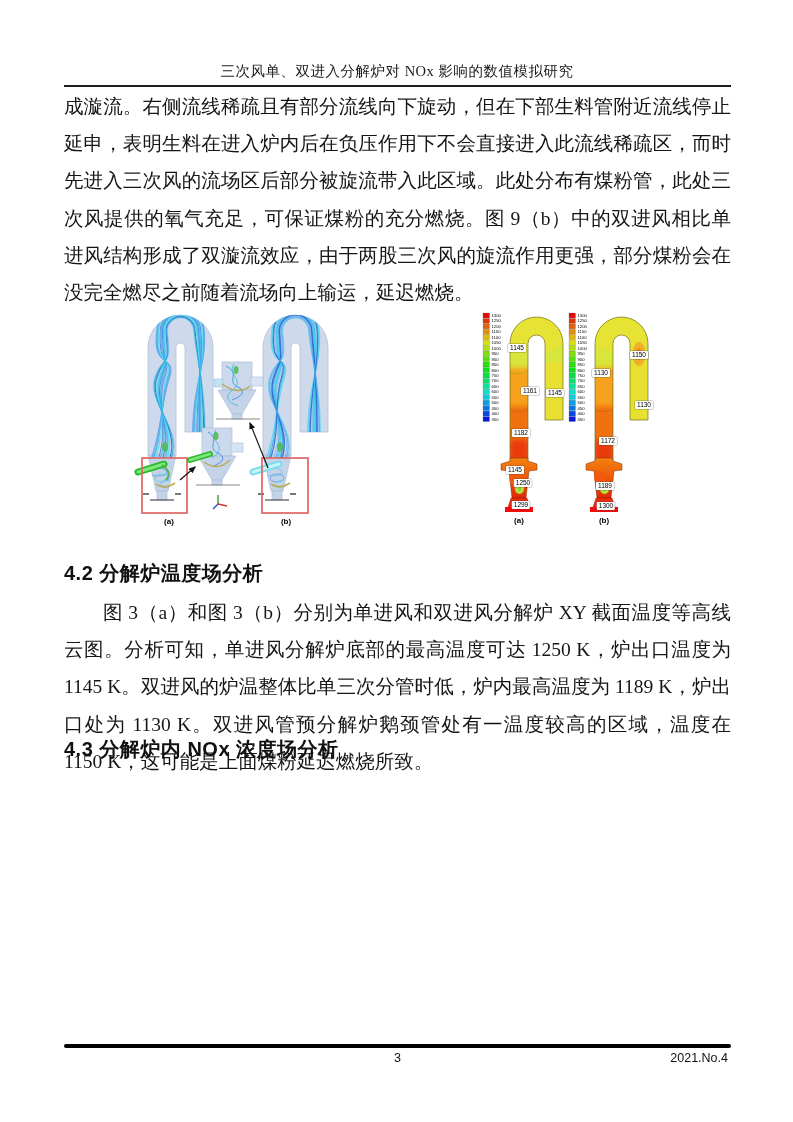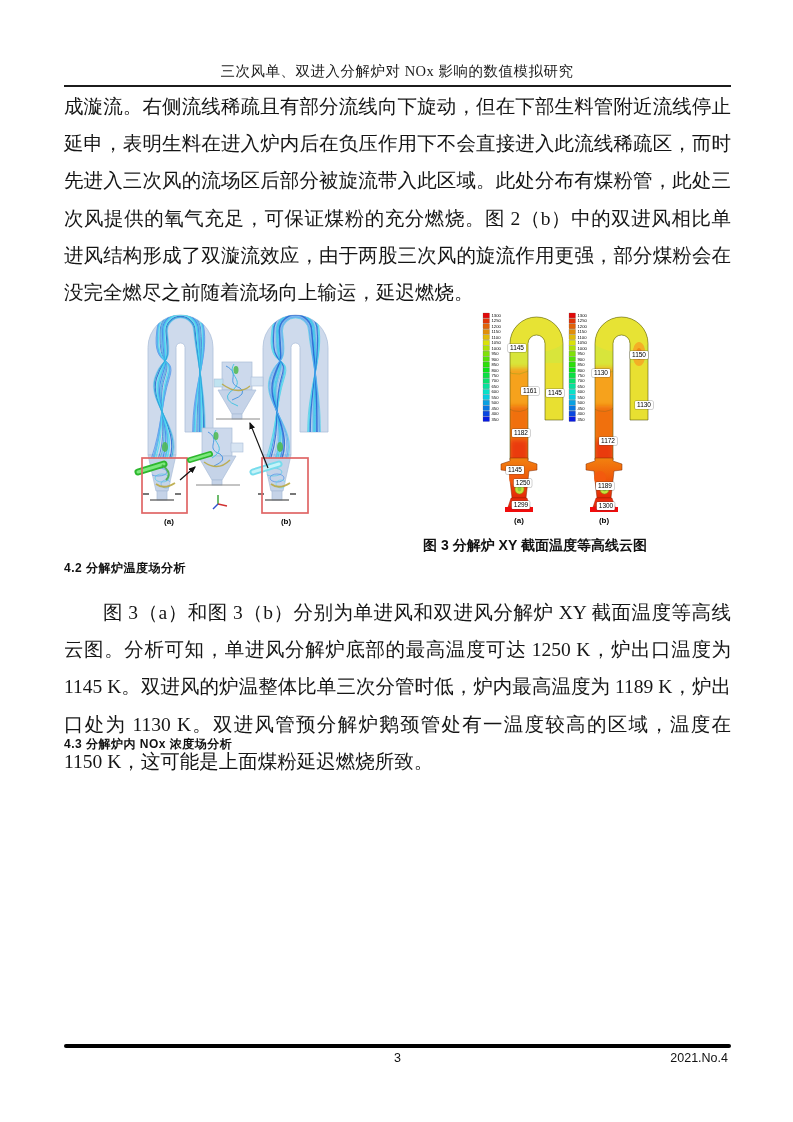"成漩流。右侧流线稀疏且有部分流线向下旋动，但在下部生料管附近流线停止延申，表明生" p.body-par { text: 2 -> 9 }
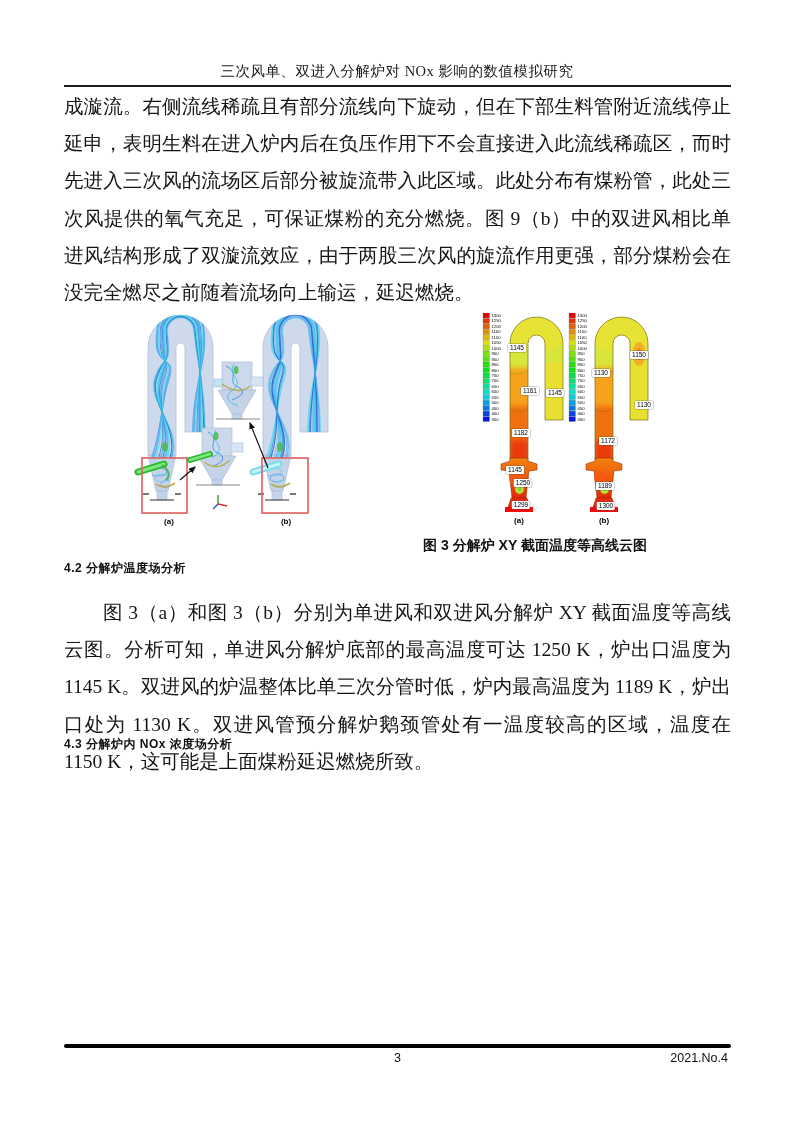"图 3 分解炉 XY 截面温度等高线云图" div.caption { html: <div>图 3 分解炉 XY 截面温度等高线云图</div> -> none }
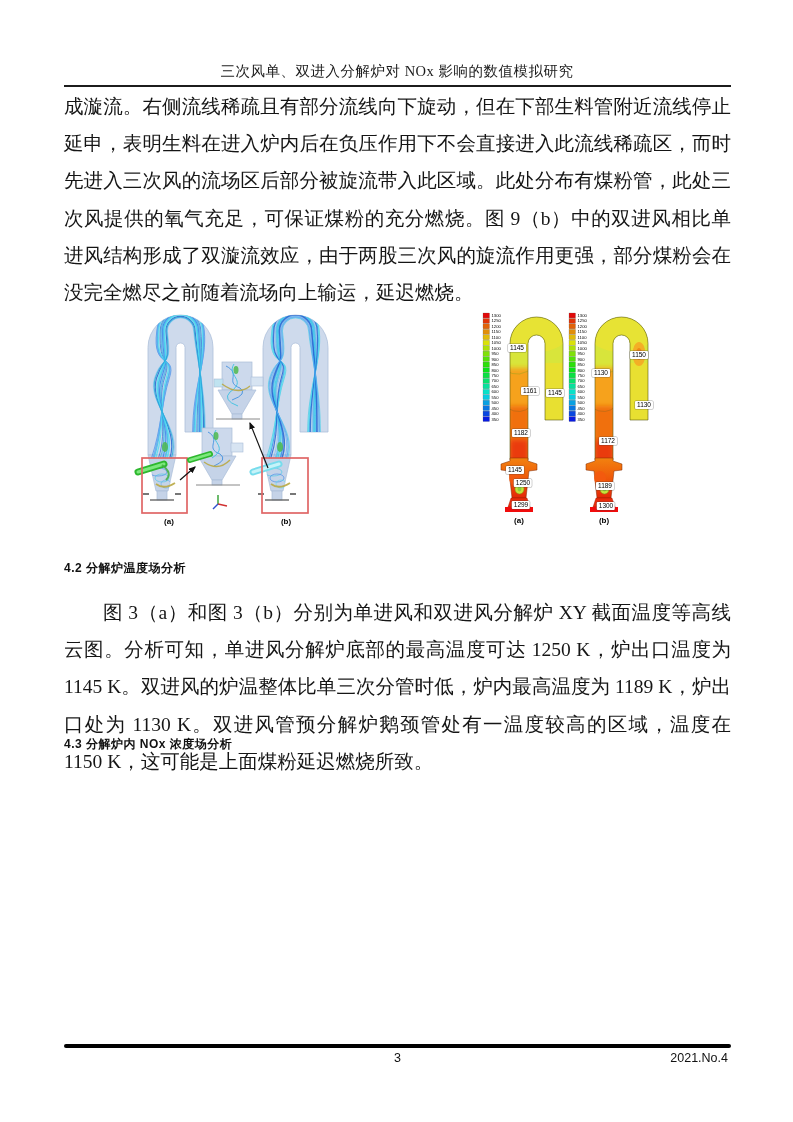"4.2 分解炉温度场分析" .sec-head { font-size: 12px -> 20px }
